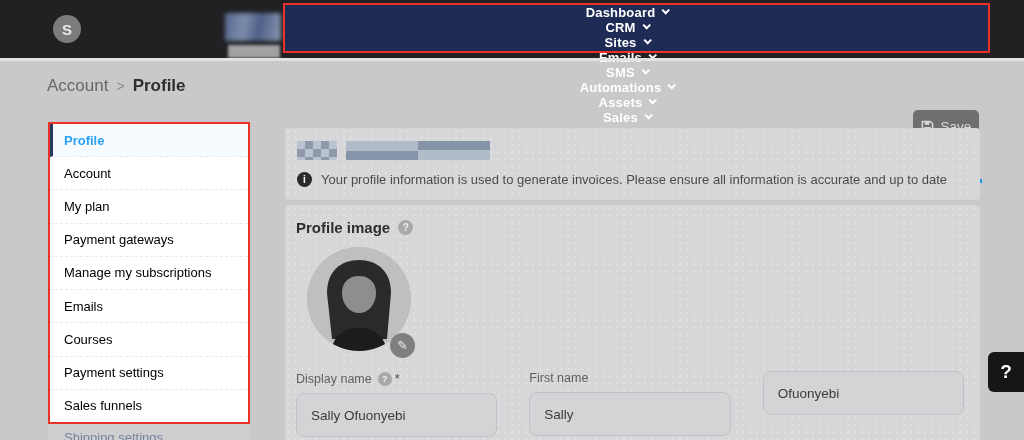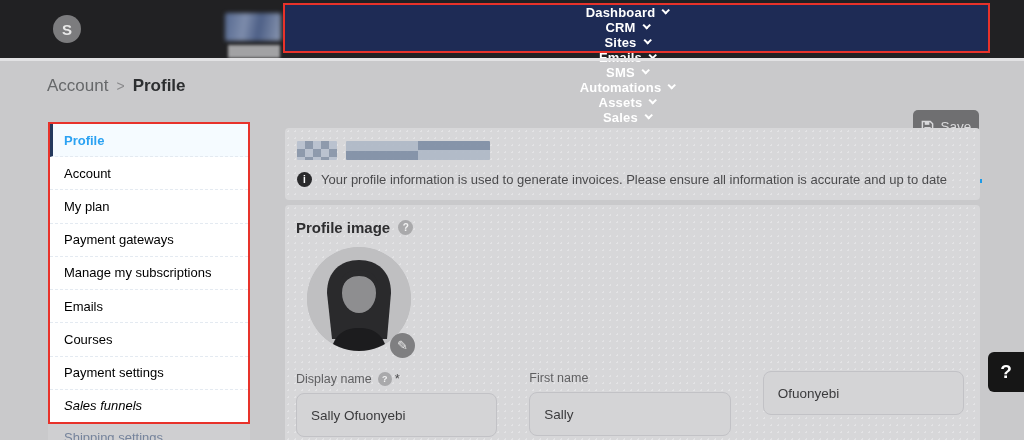"Sales funnels" .side-item:last-child { font-style: italic -> none }
